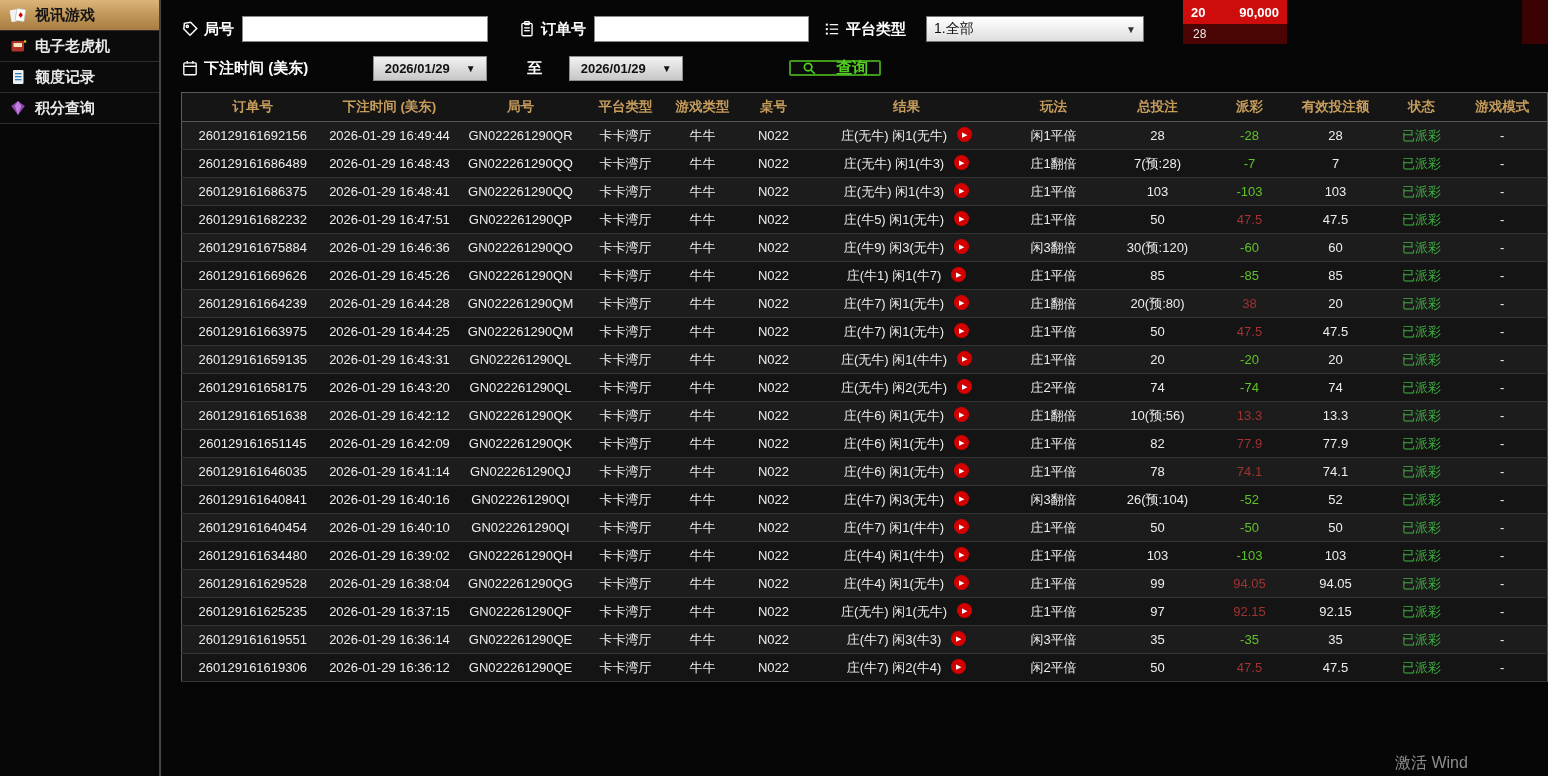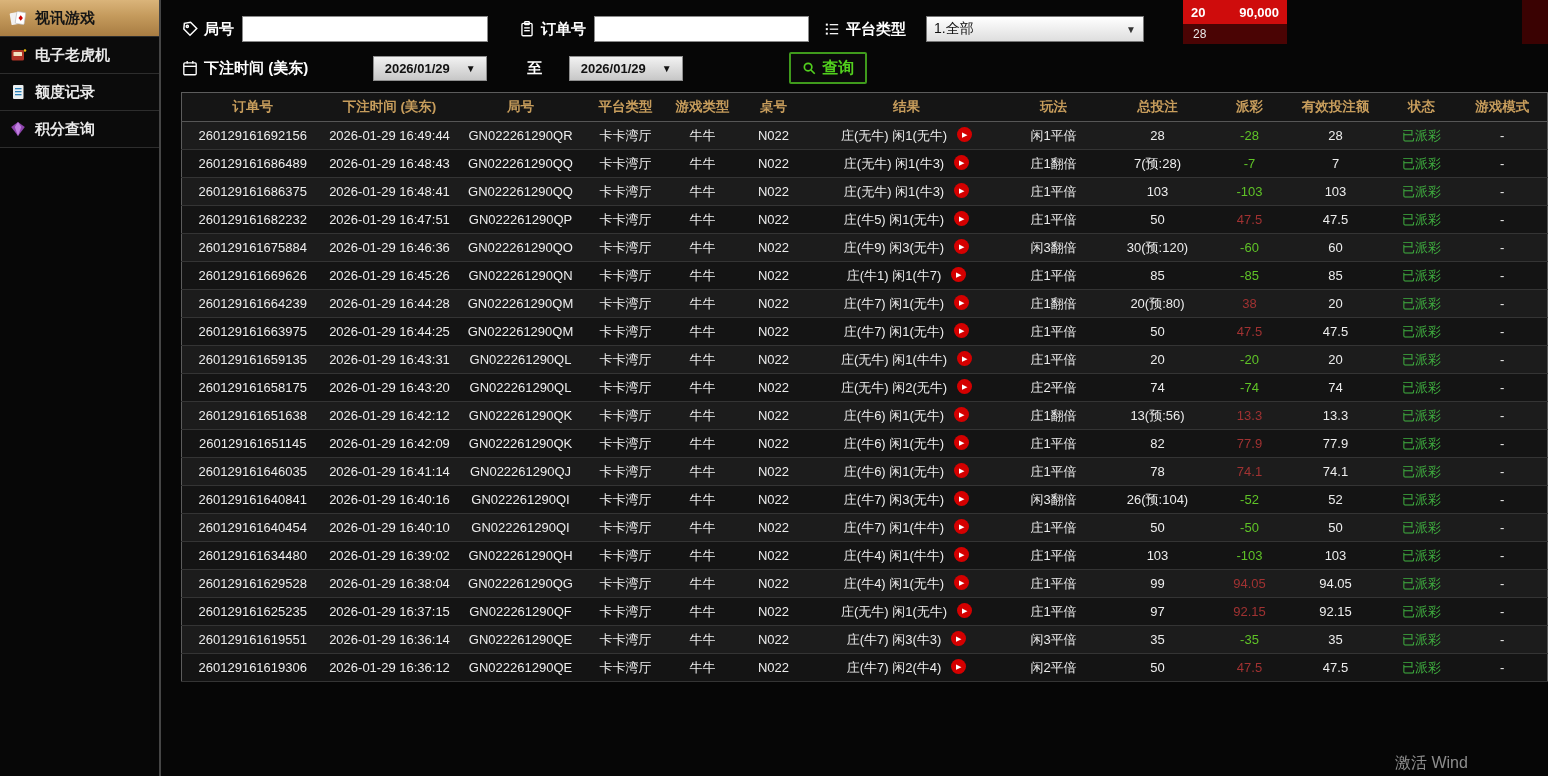"视讯游戏" .side-item { height: 37px -> 31px }
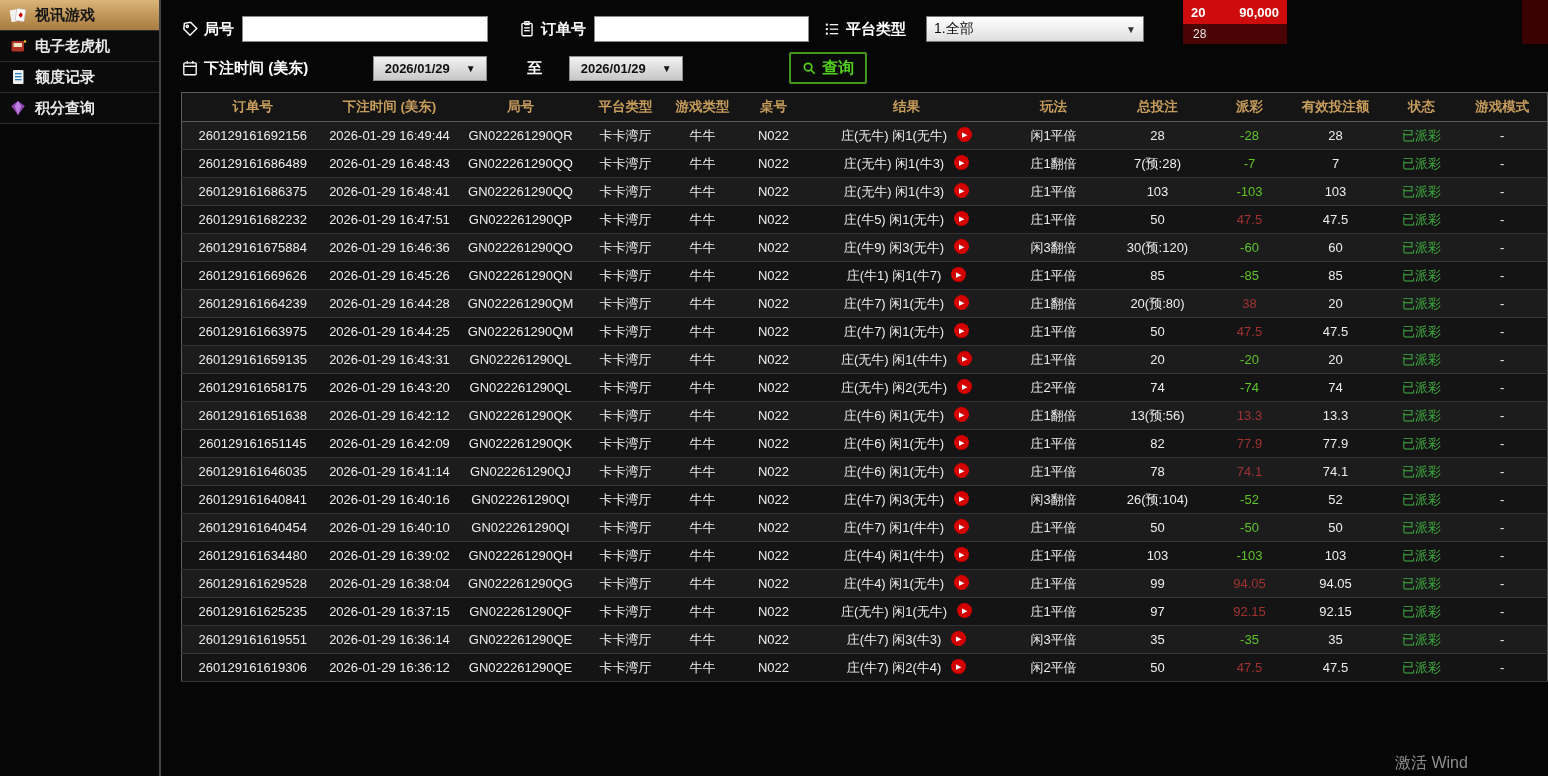"查询" .search-btn { gap: 5px -> 19px; height: 32px -> 16px }
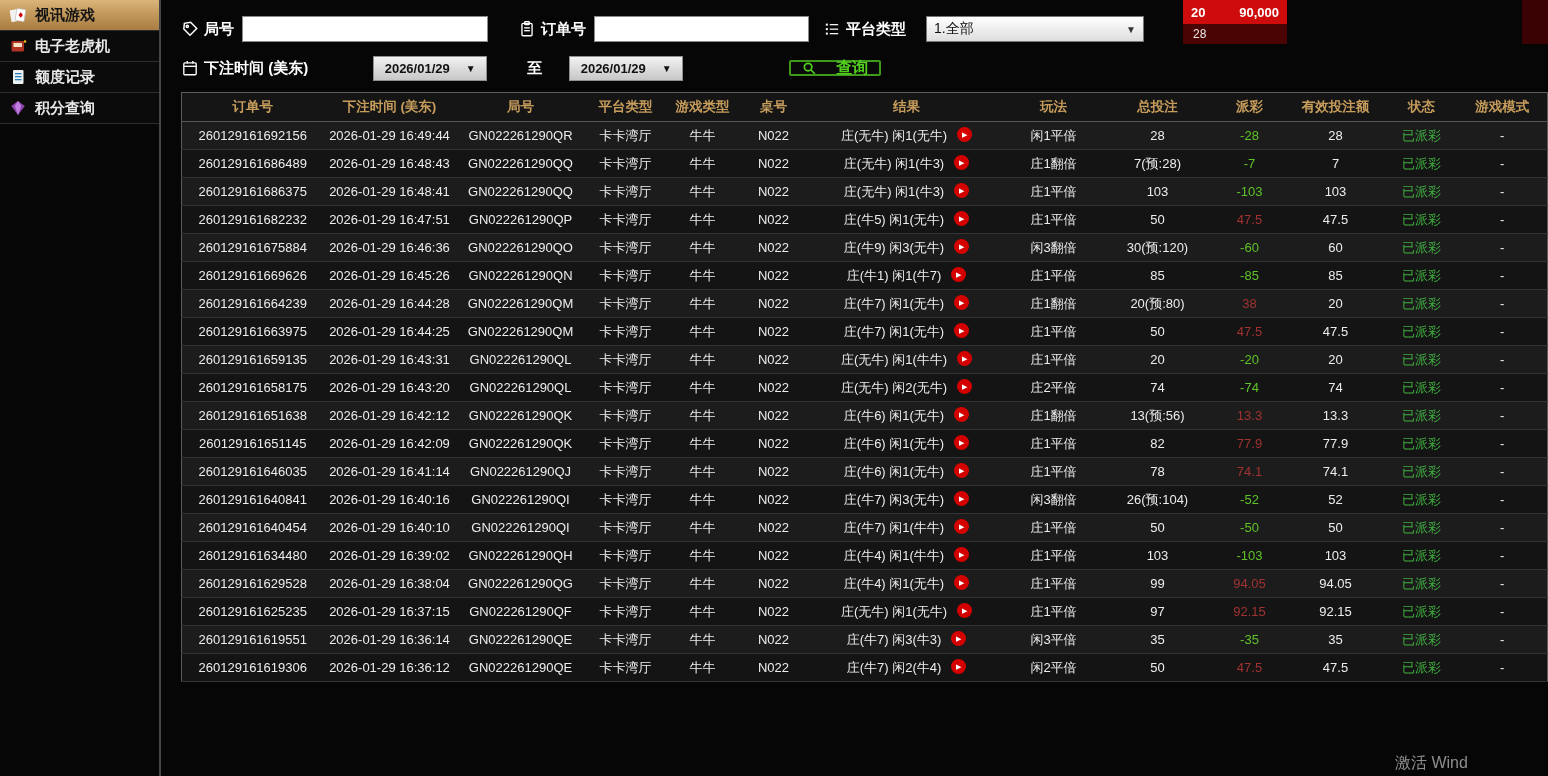"13(预:56)" td { text: 13 -> 10 }
